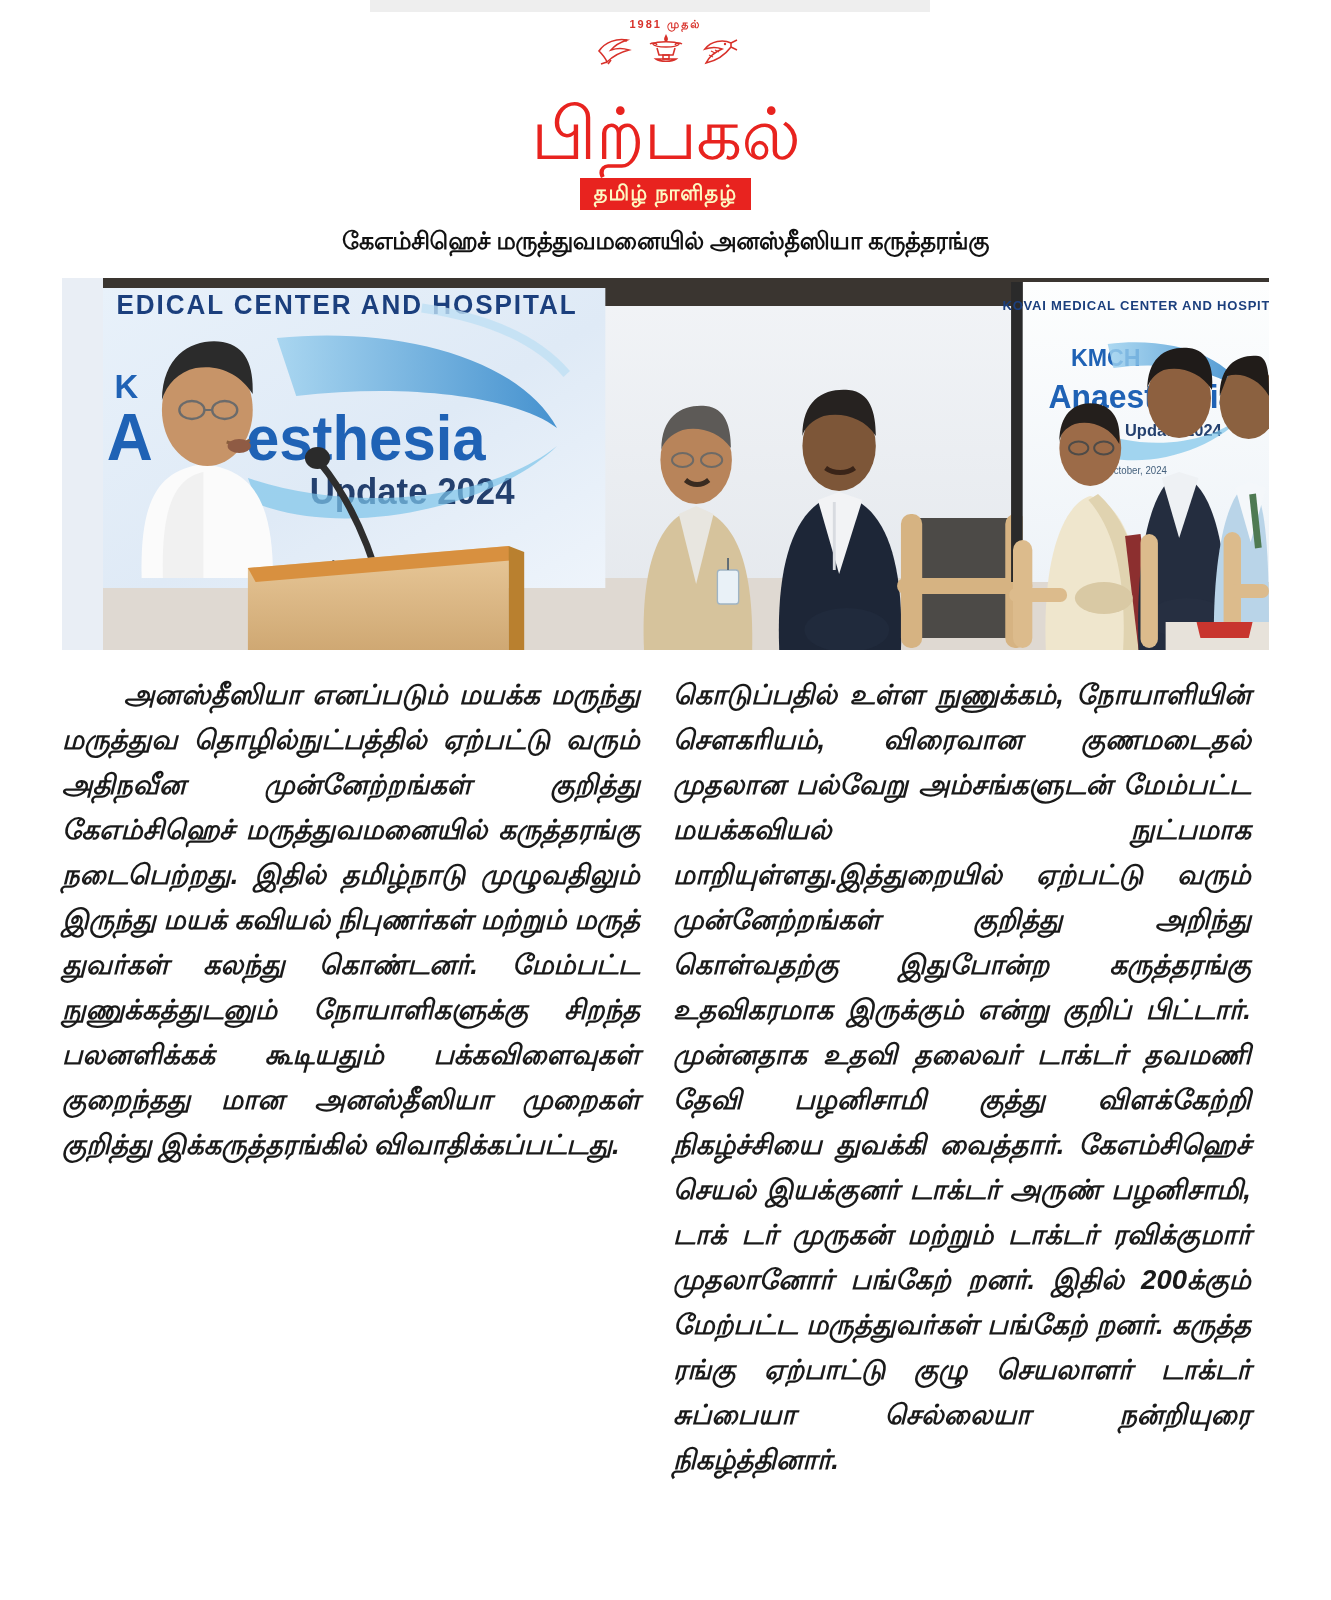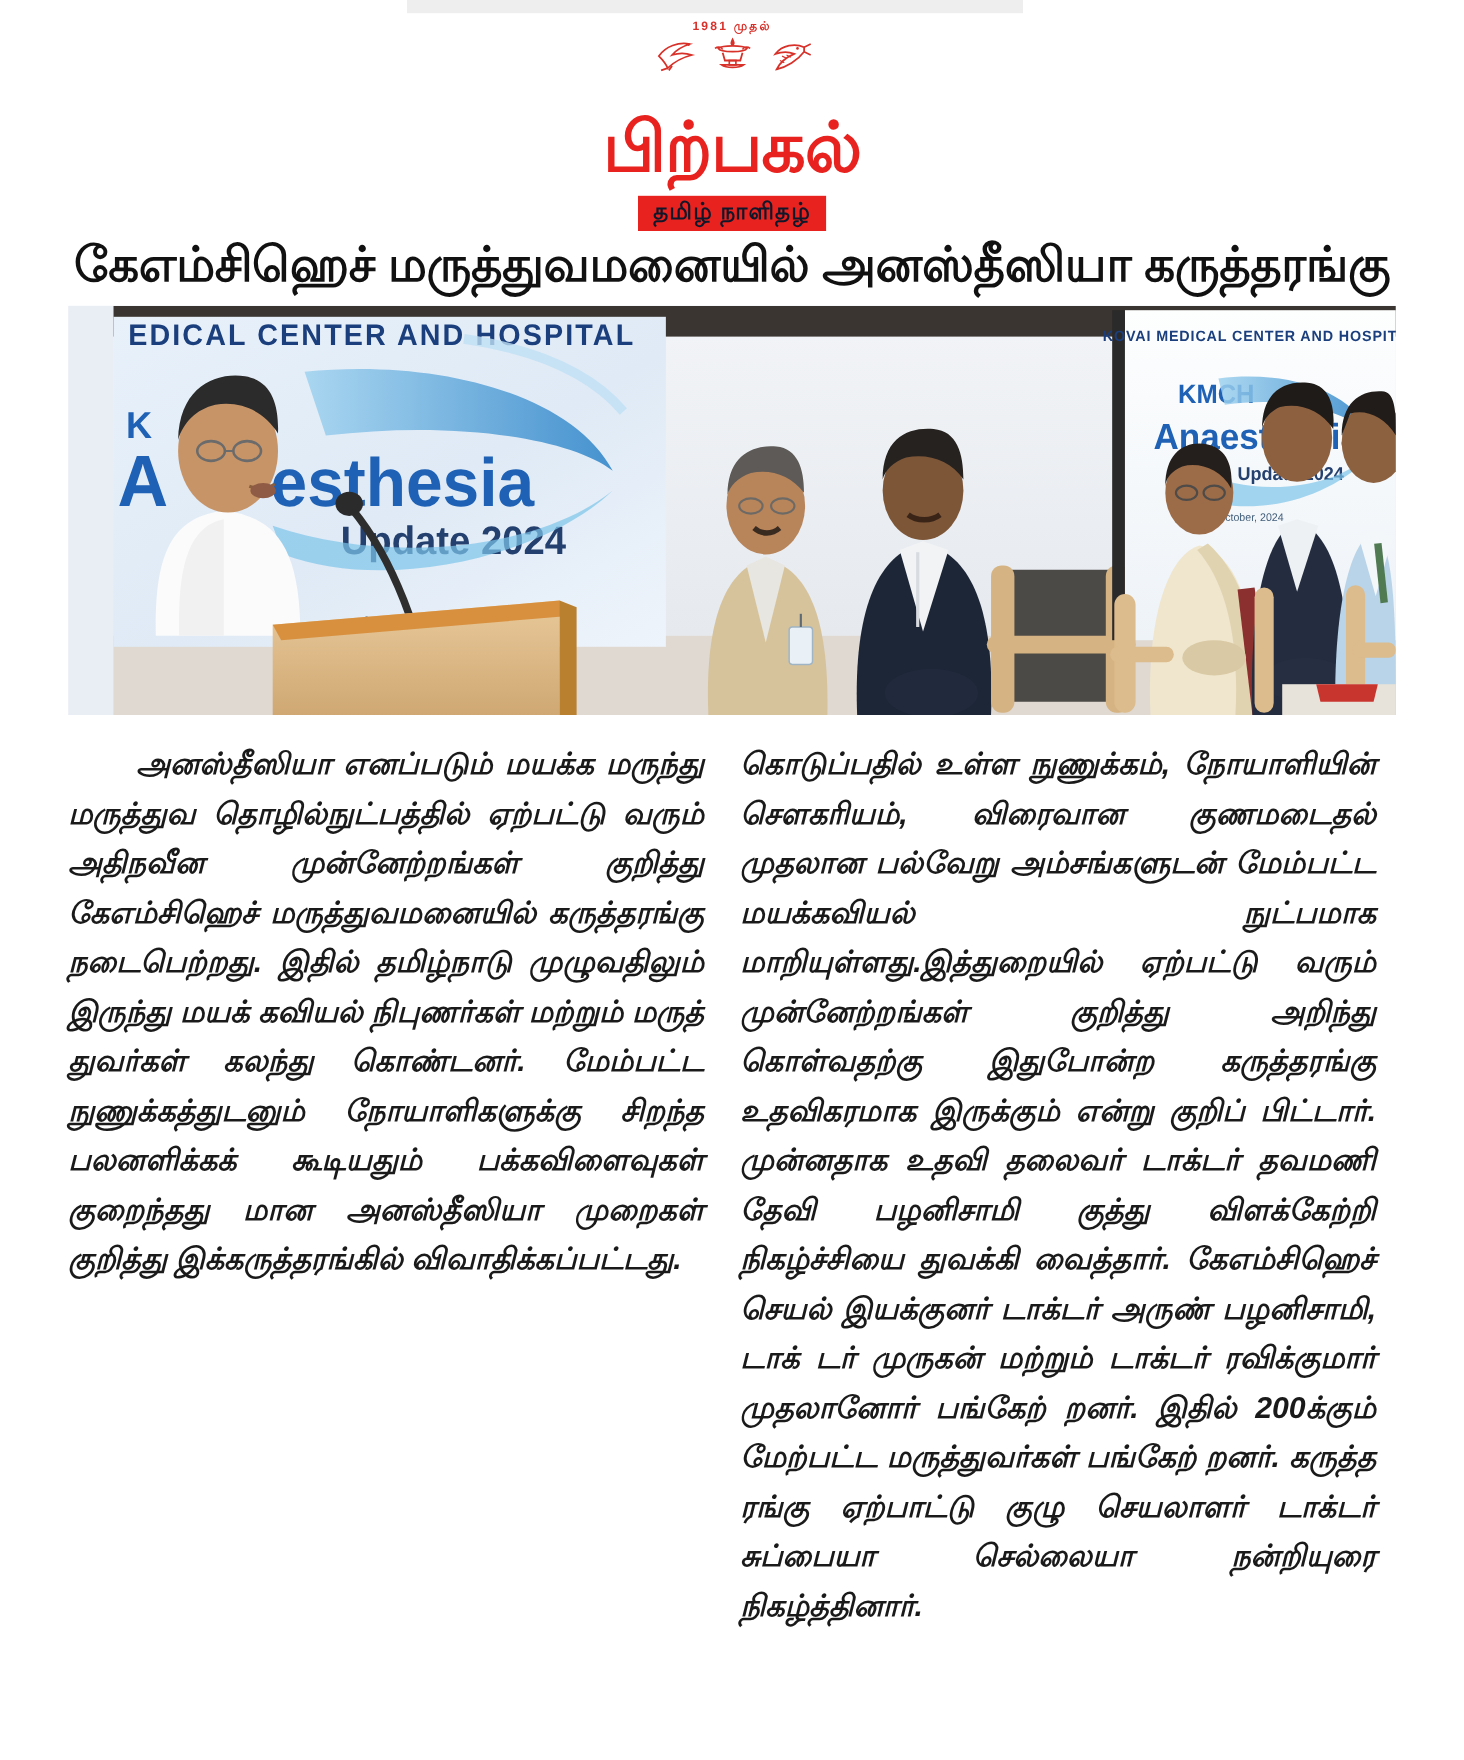"பிற்பகல்" .masthead-title { font-size: 63px -> 72px; font-weight: 700 -> 400 }
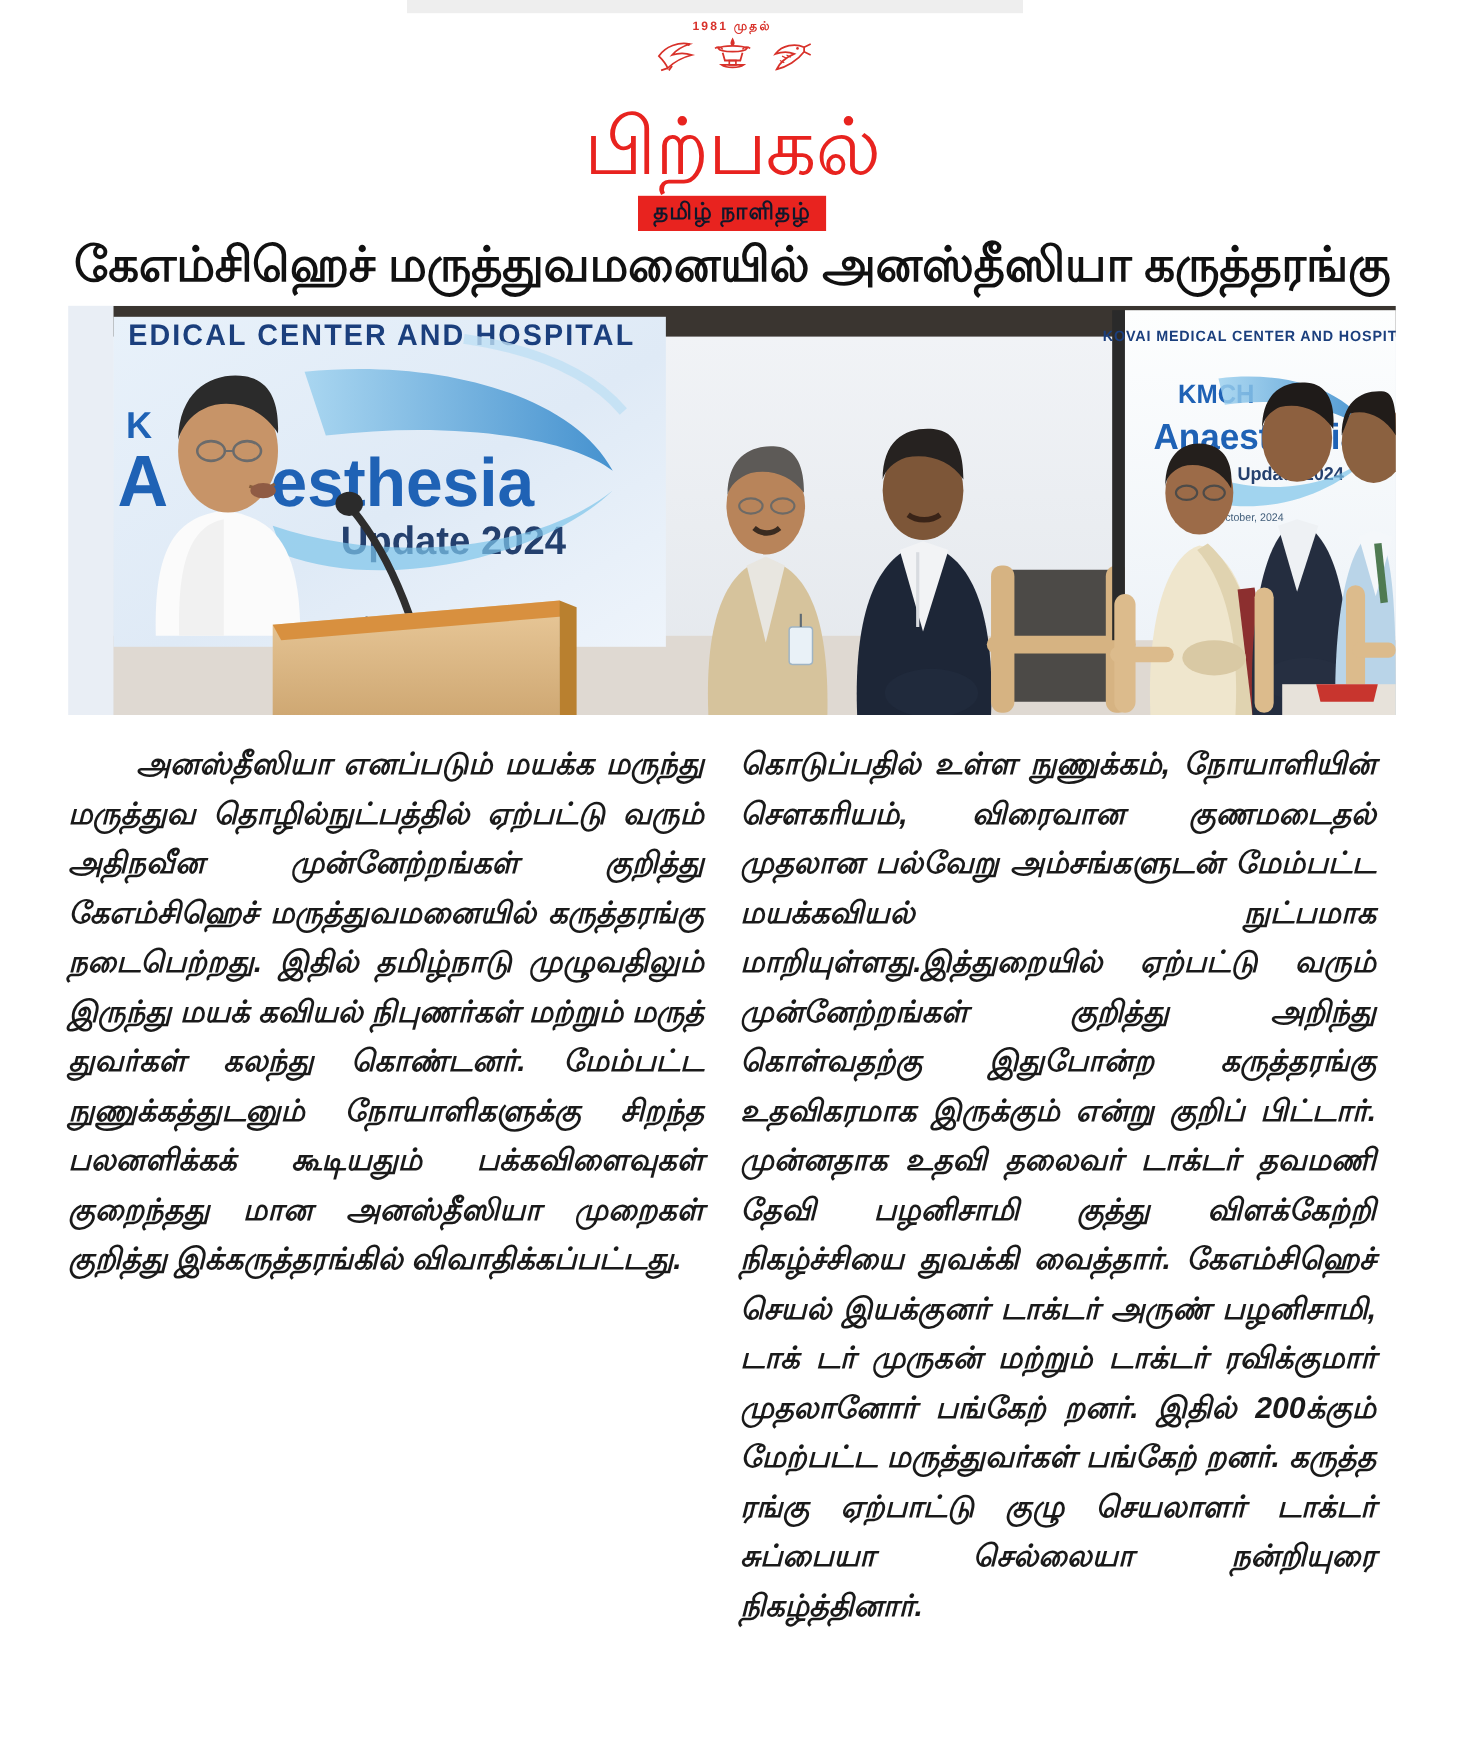"தமிழ் நாளிதழ்" .masthead-tagline { color: #0f172a -> #fef9c3 }
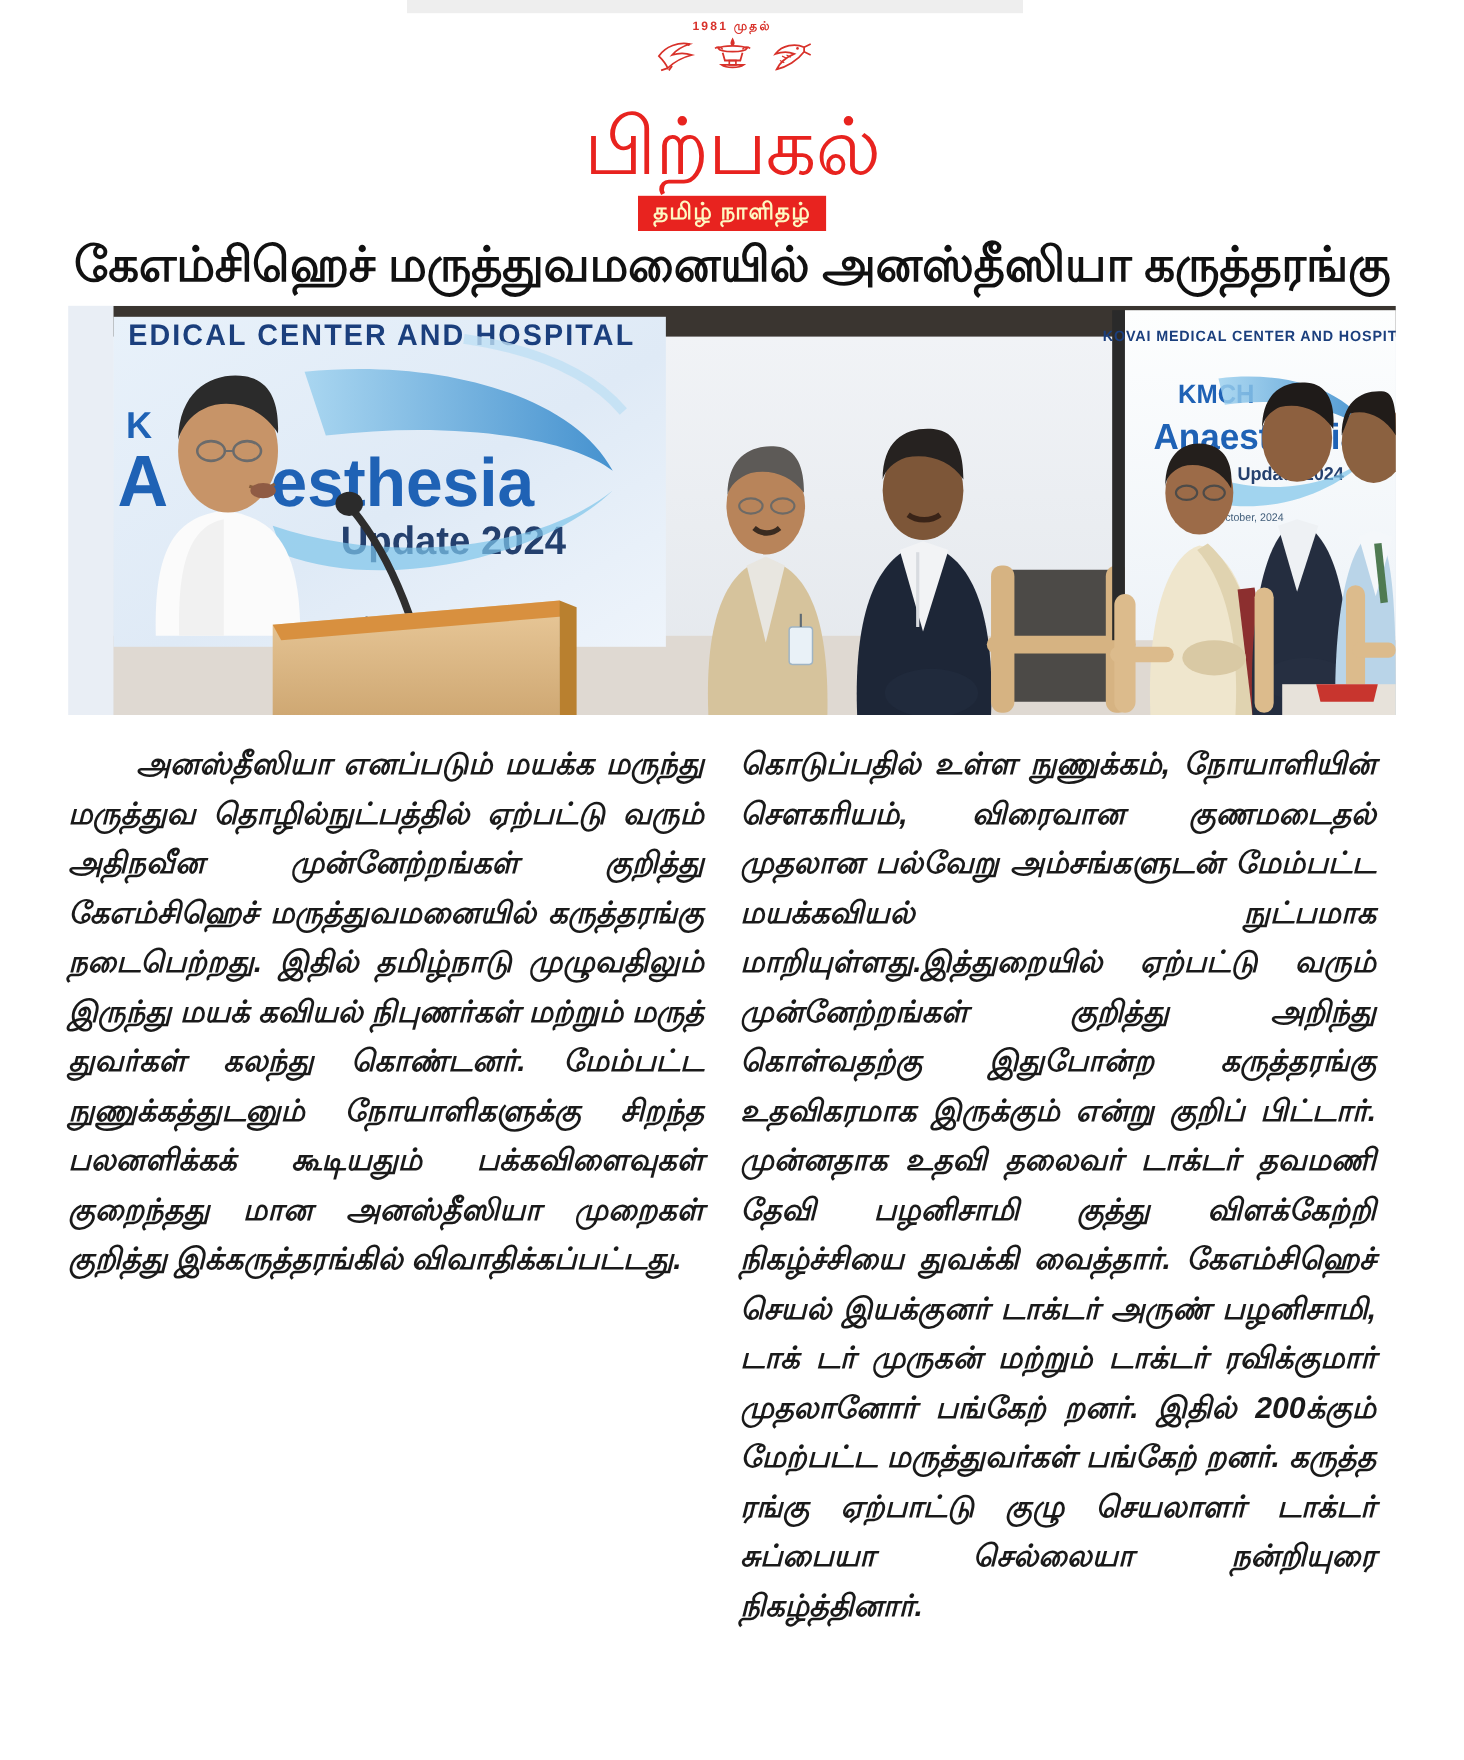"கேஎம்சிஹெச் மருத்துவமனையில் அனஸ்தீஸியா" .headline { font-size: 44px -> 24px }
